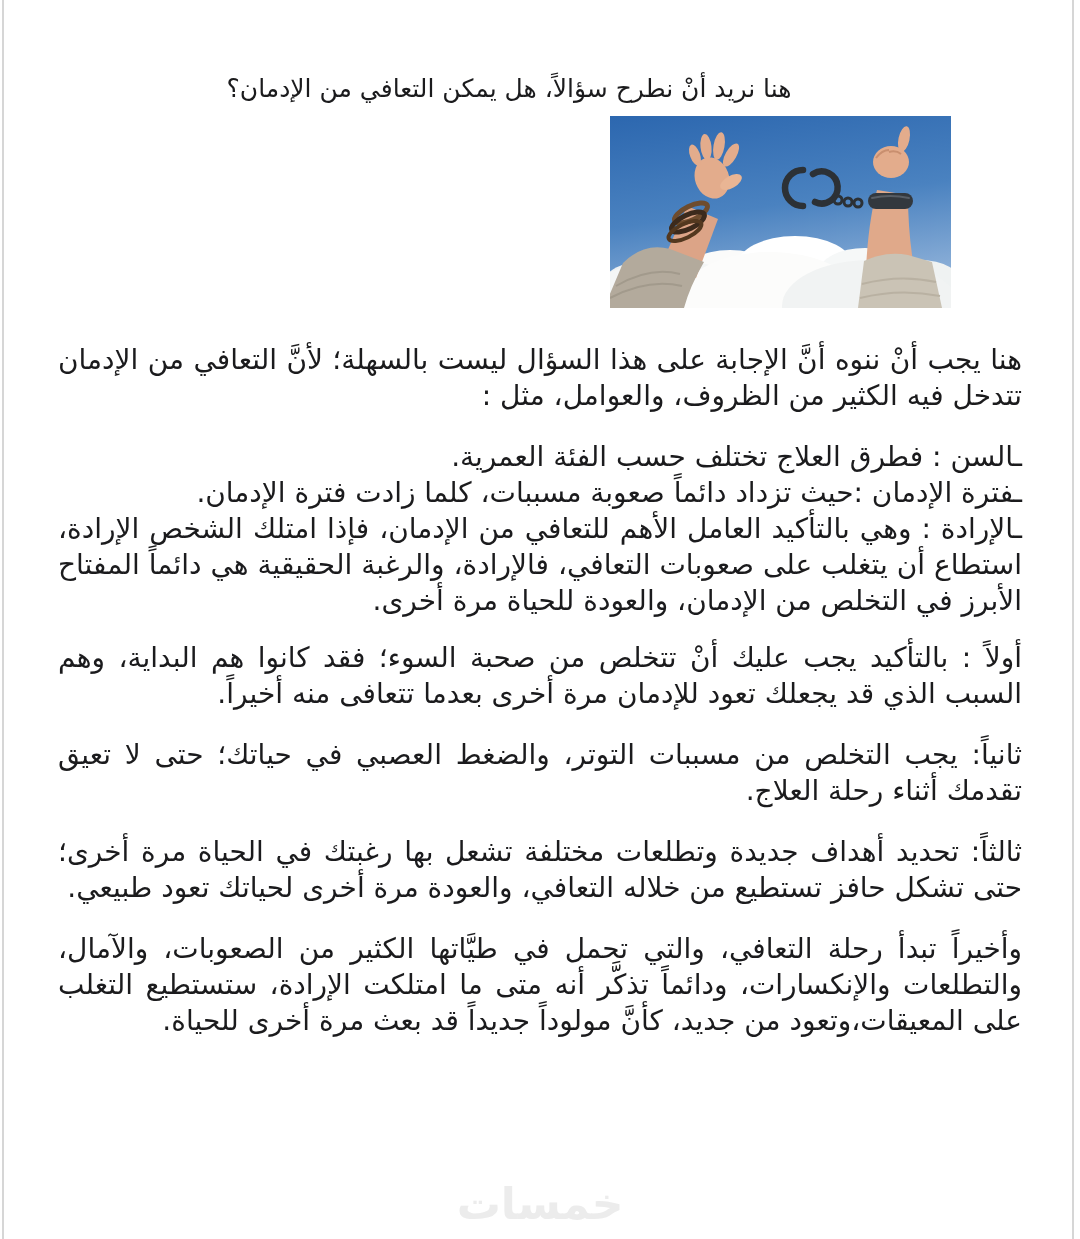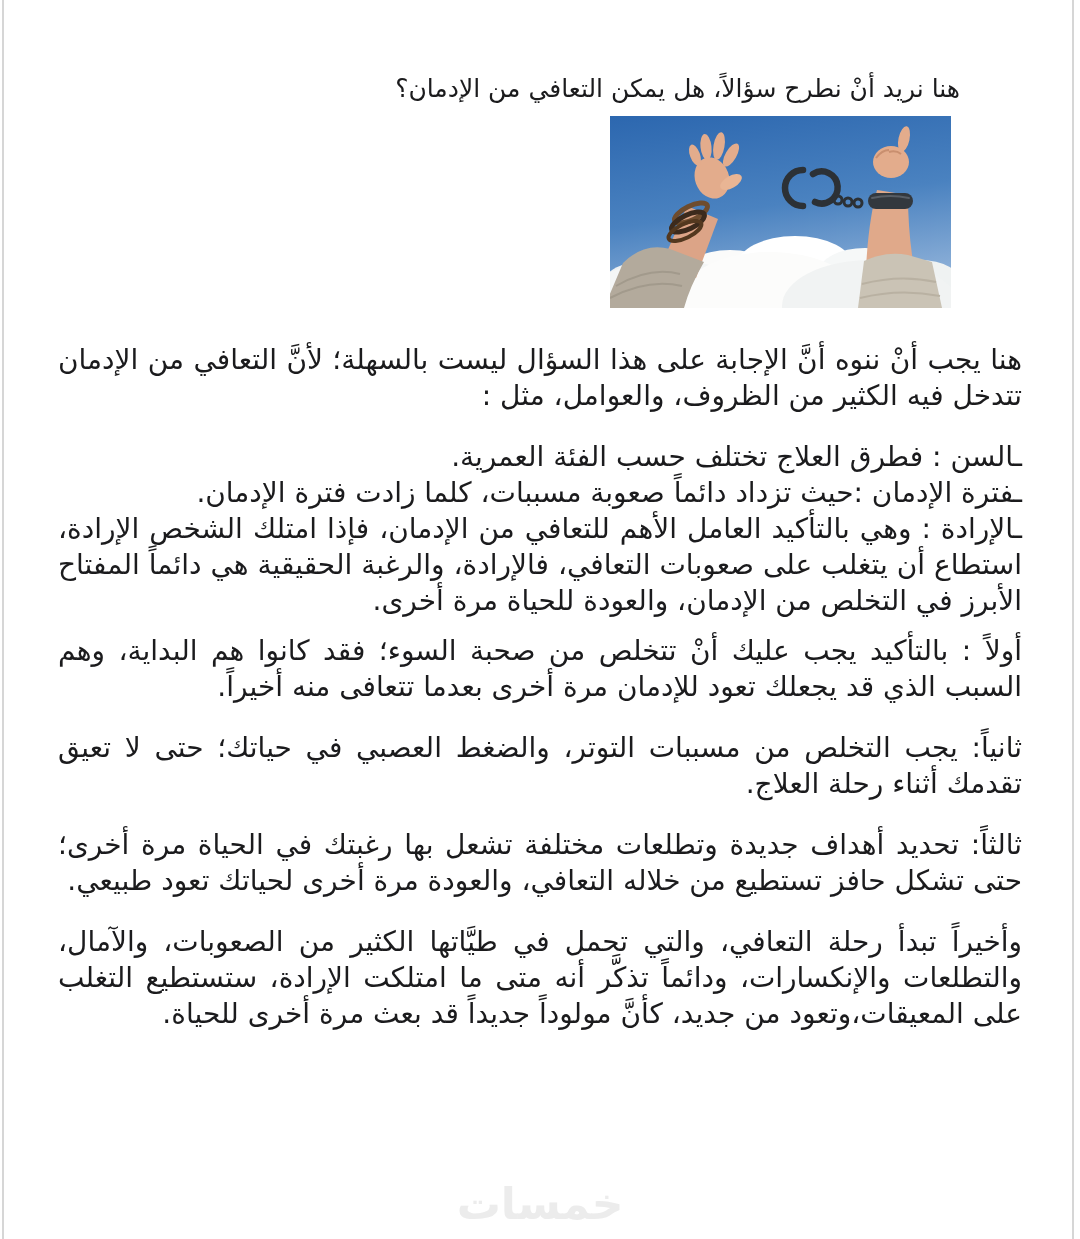"هنا نريد أنْ نطرح سؤالاً،" .doc-title { text-align: right -> center }
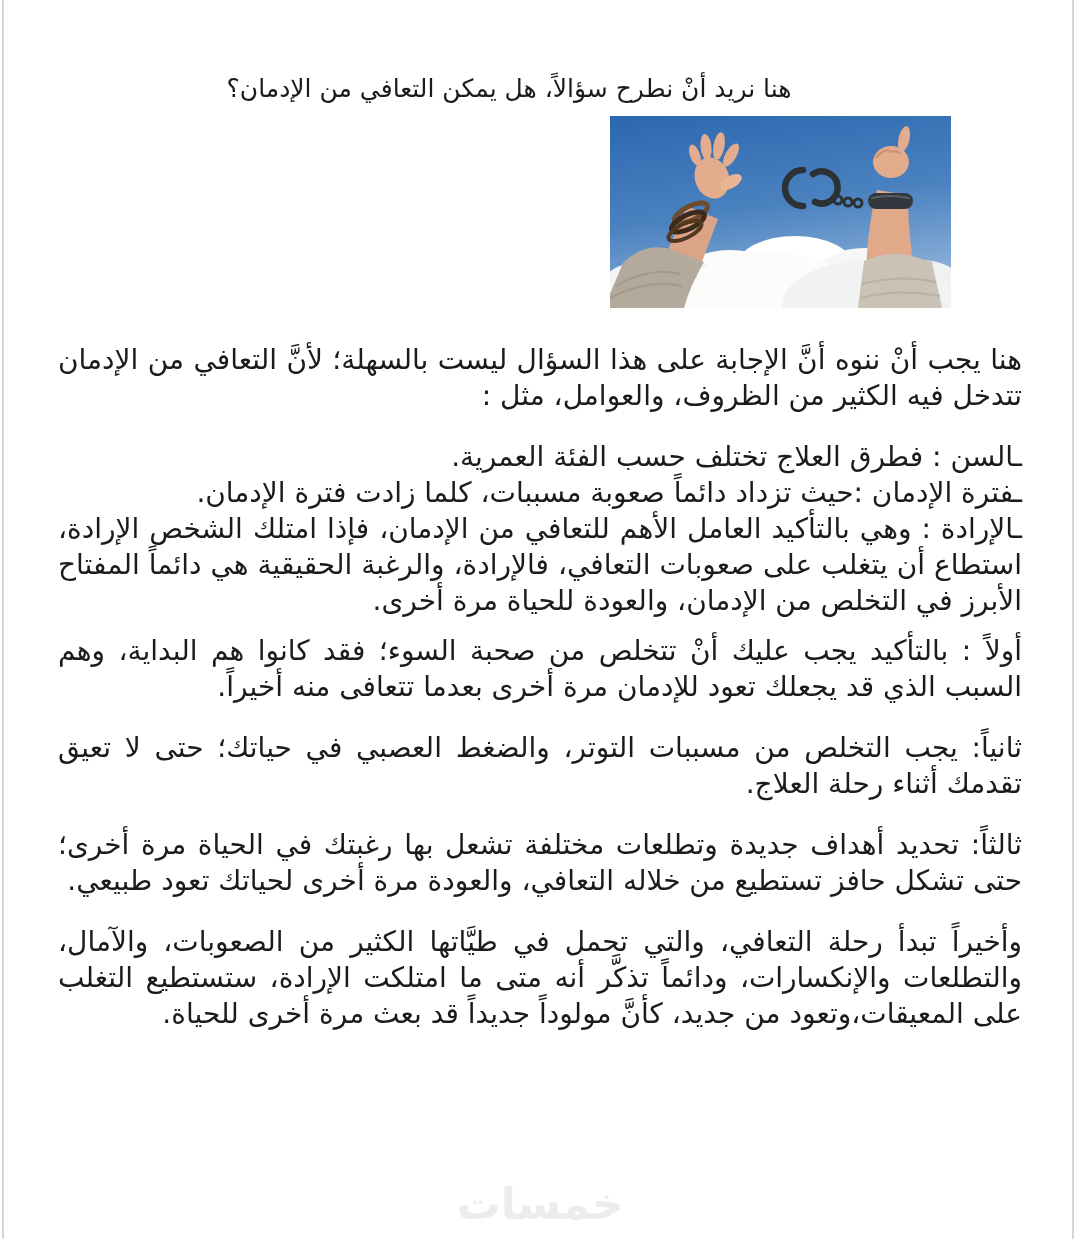"ـالإرادة : وهي بالتأكيد العامل" .para.li.last-li { margin-bottom: 14px -> 21px }
